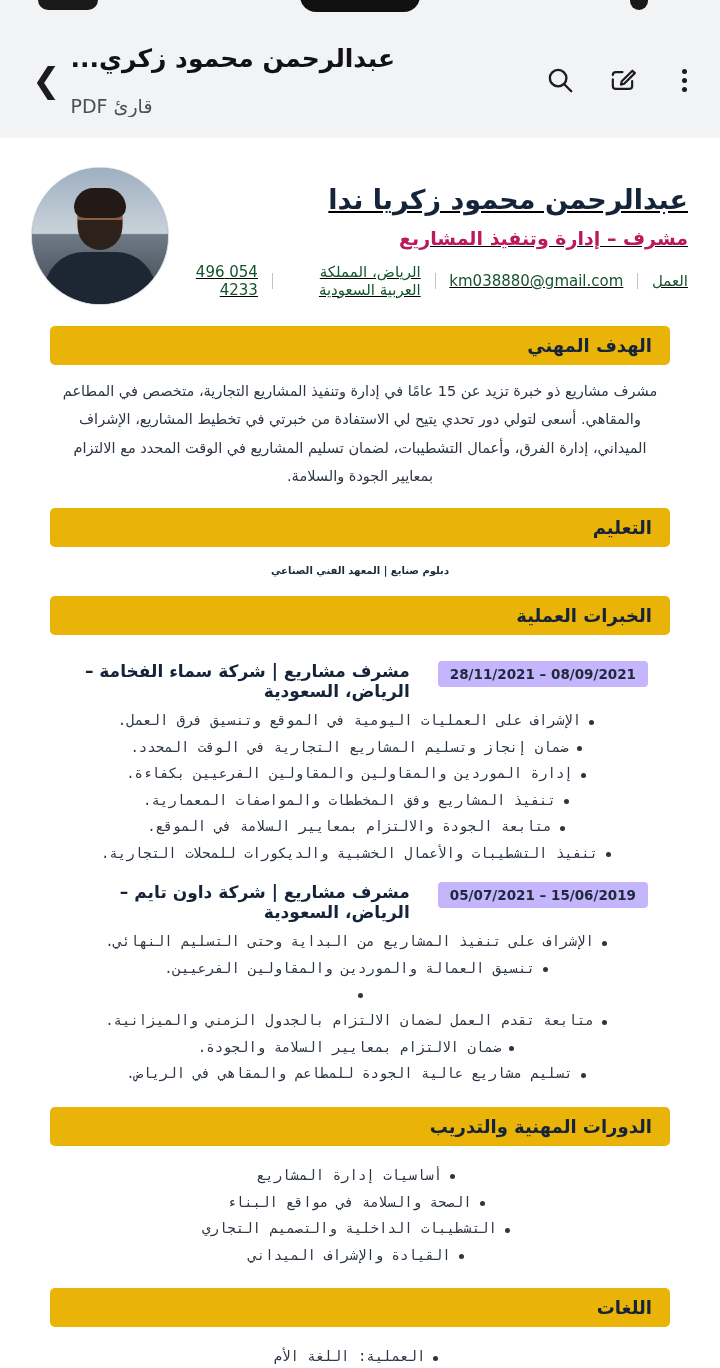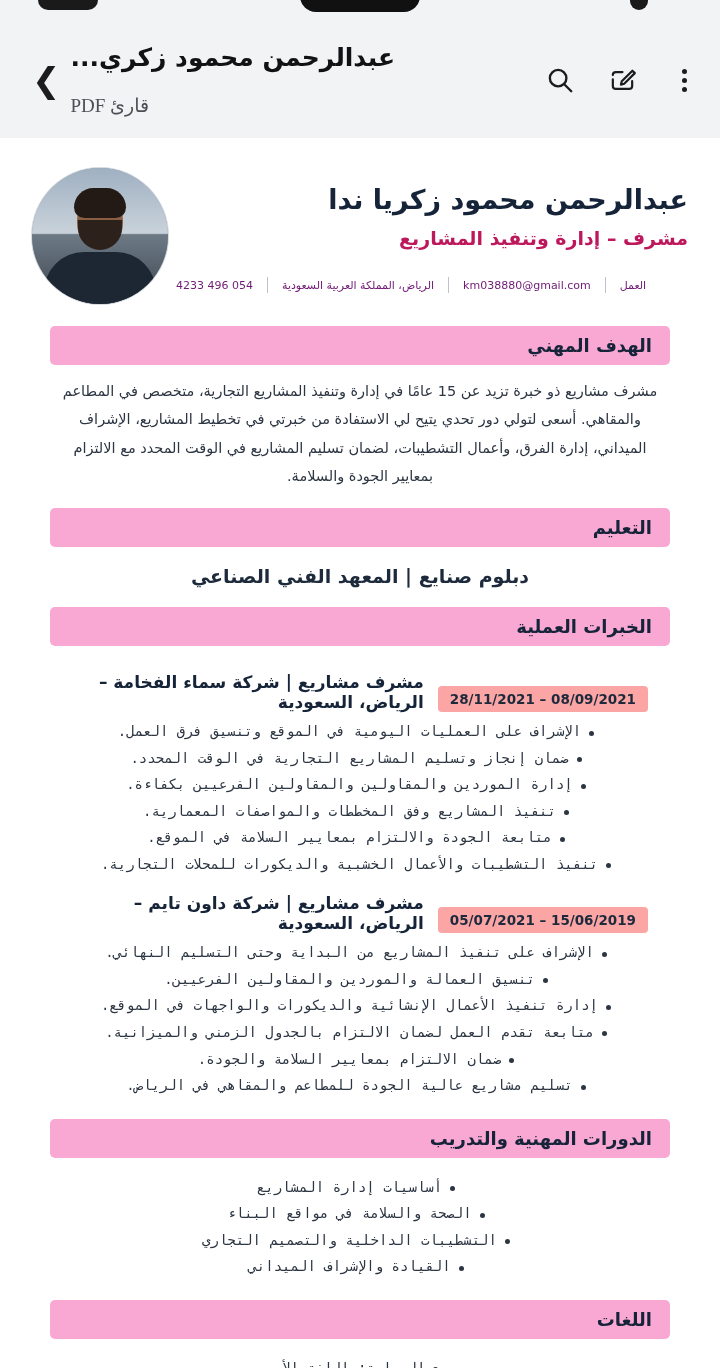"قارئ PDF" .appbar .subtitle { font-family: Liberation Serif, serif -> none }
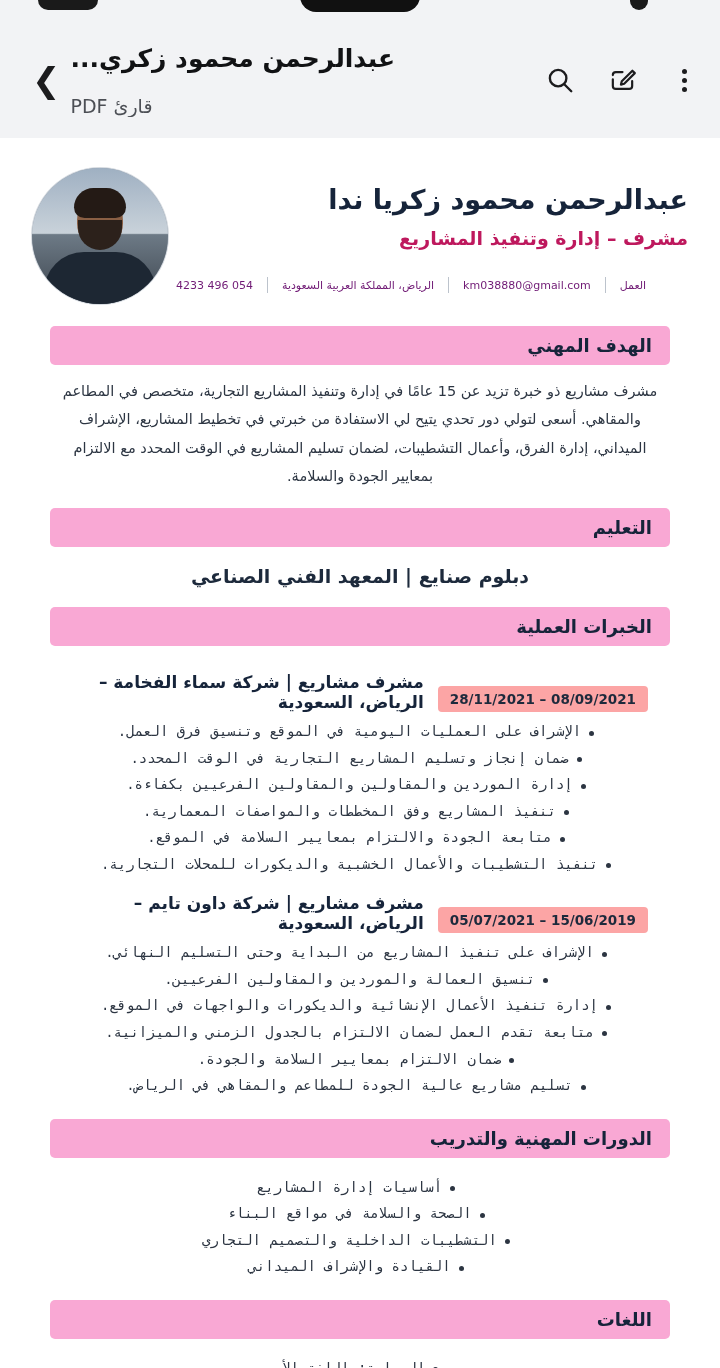"عبدالرحمن محمود زكريا ندا" .cv-head { gap: 8px -> 22px; text-decoration: none -> underline }
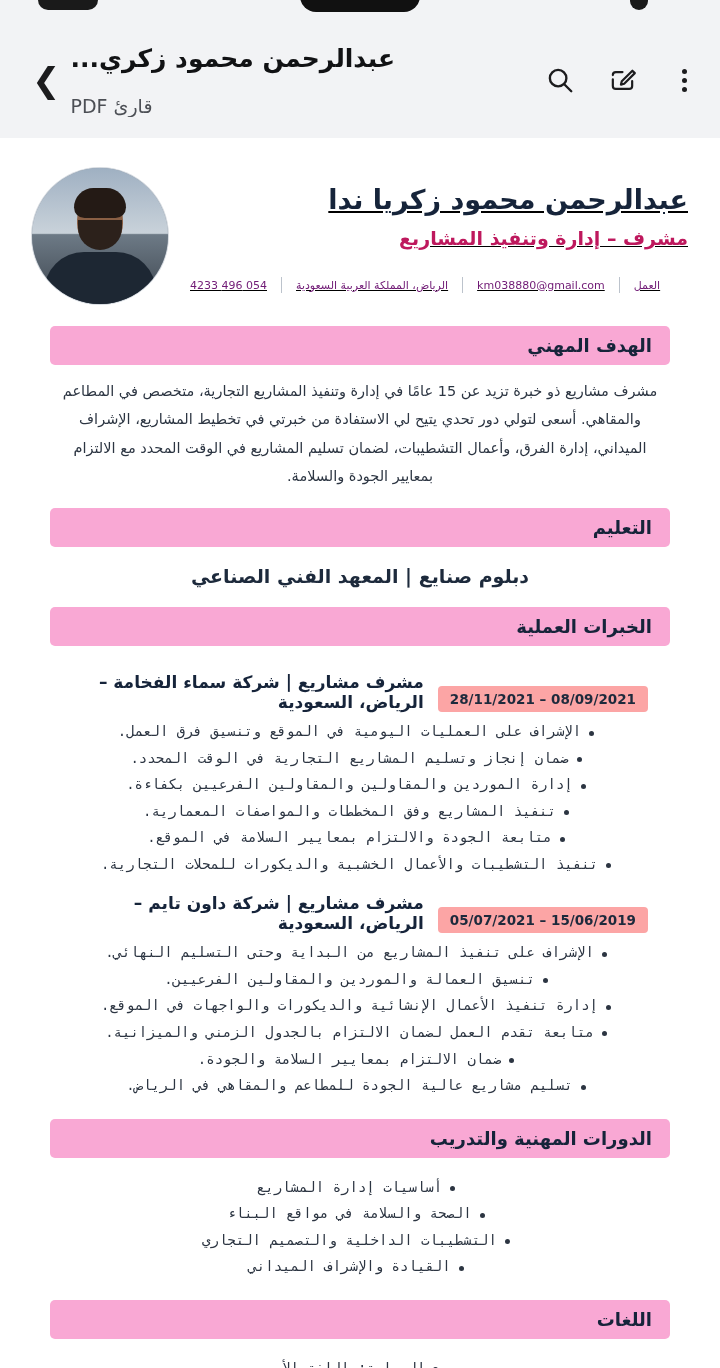"054 496 4233" .cv-contact { color: #701a75 -> #14532d; font-size: 11px -> 15px; margin-top: 28px -> 14px }
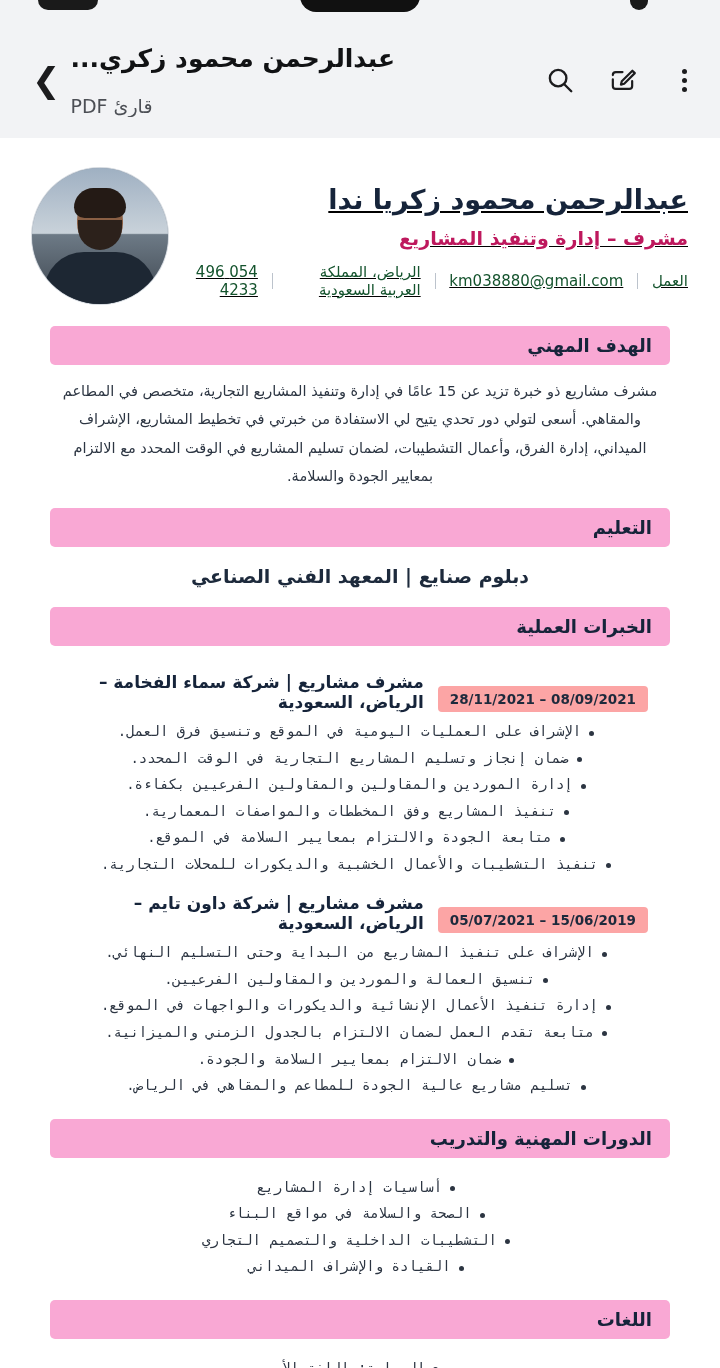"الهدف المهني" .sec-bar { background: #f9a8d4 -> #eab308 }
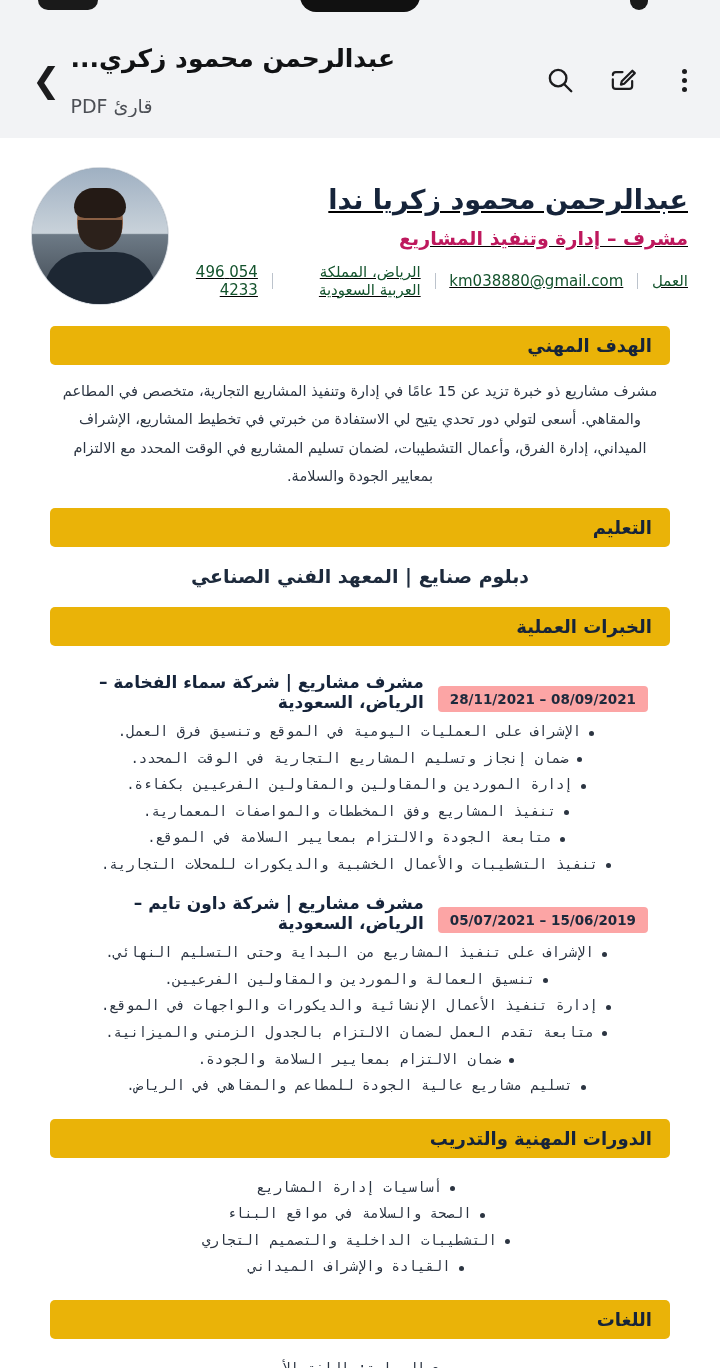"دبلوم صنايع | المعهد الفني" .edu-line { font-size: 19px -> 10px }
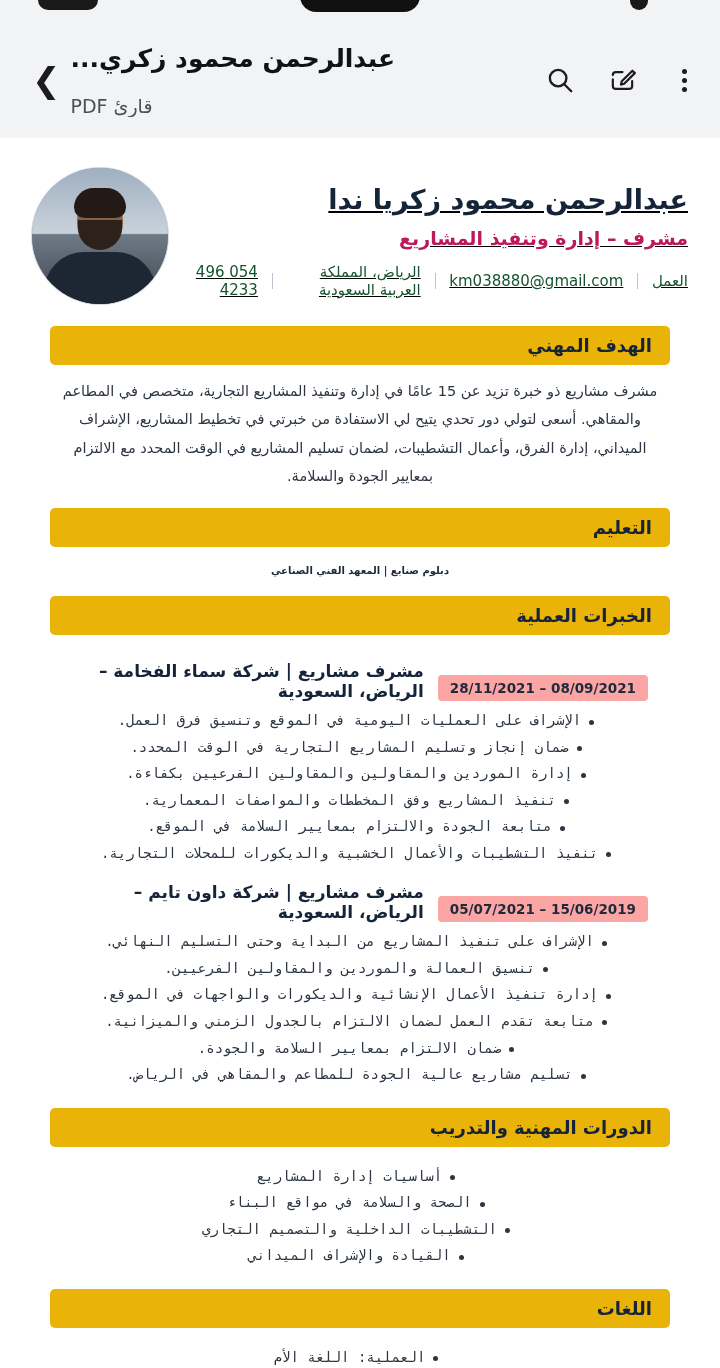"مشرف مشاريع | شركة سماء" .job-head { align-items: flex-end -> flex-start; gap: 14px -> 28px }
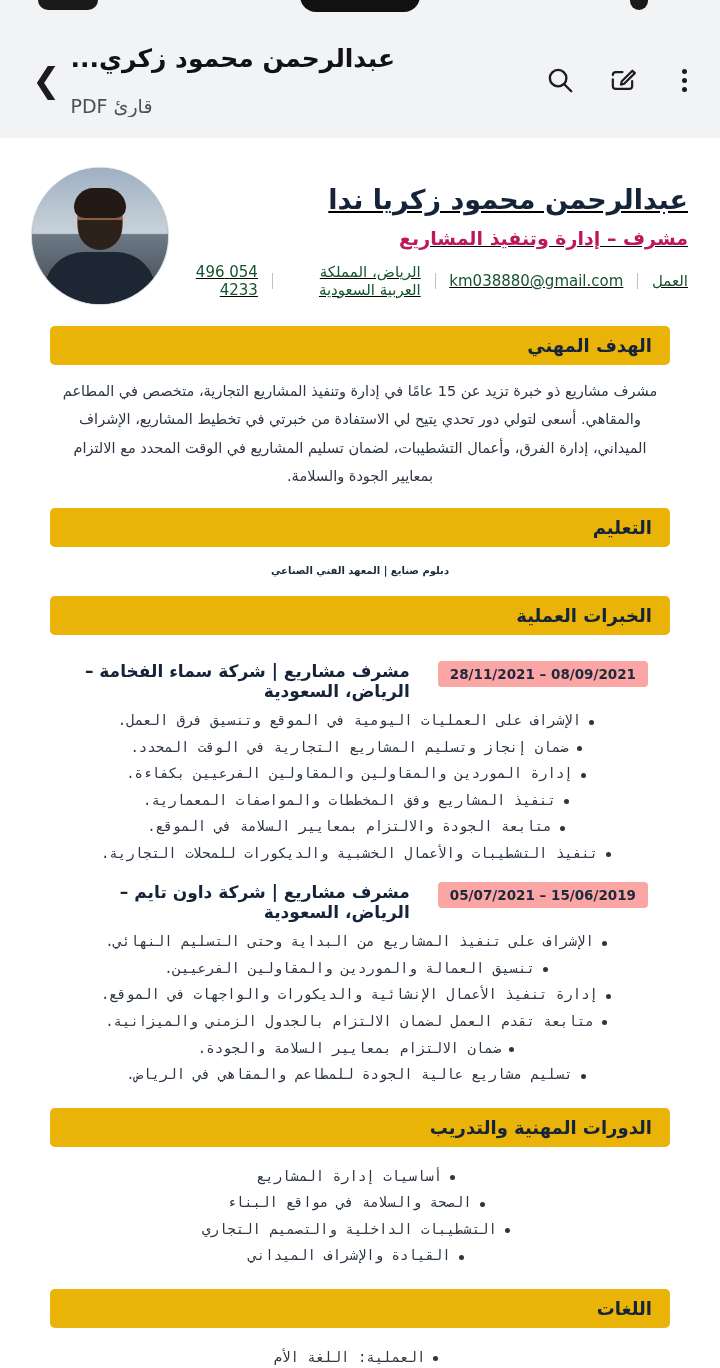"28/11/2021 – 08/09/2021" .job-date { background: #fca5a5 -> #c4b5fd }
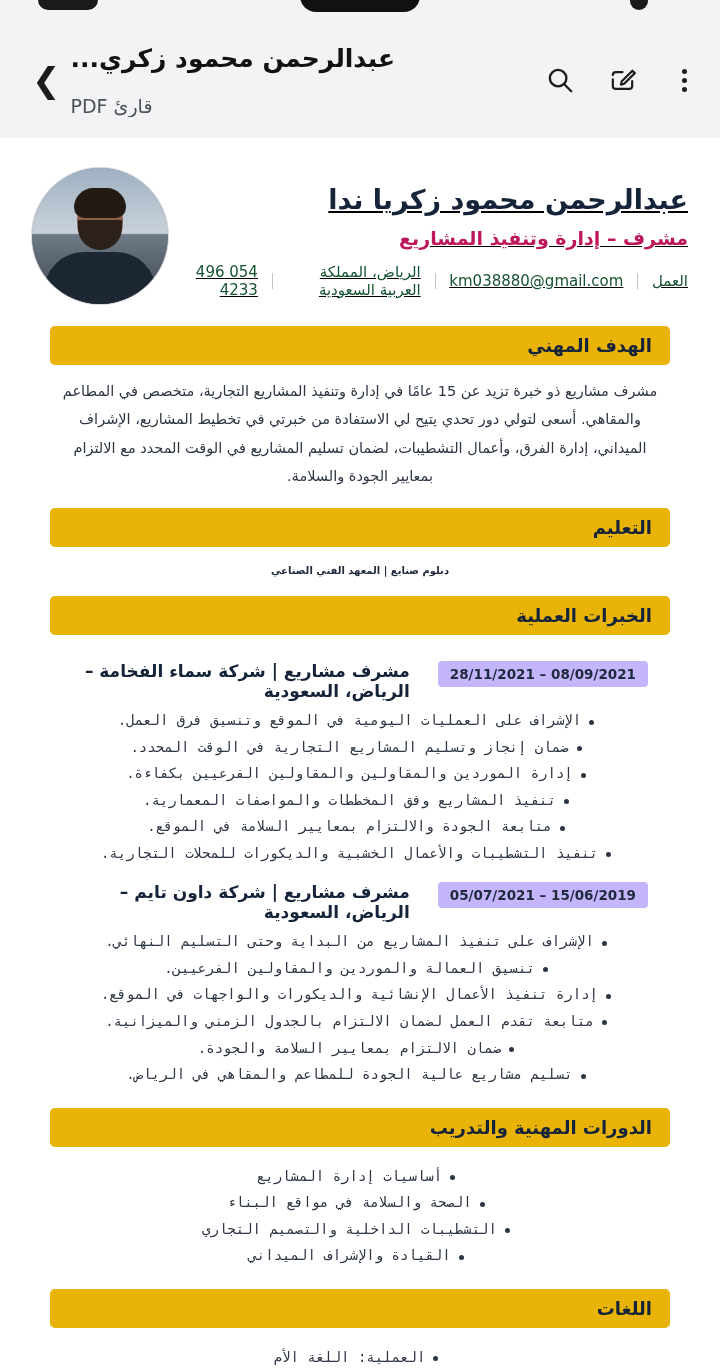"إدارة تنفيذ الأعمال الإنشائية والديكورات" span.t { html: <span>إدارة تنفيذ الأعمال الإنشائية والديكورات والواجهات في الموقع.</span> -> none }
